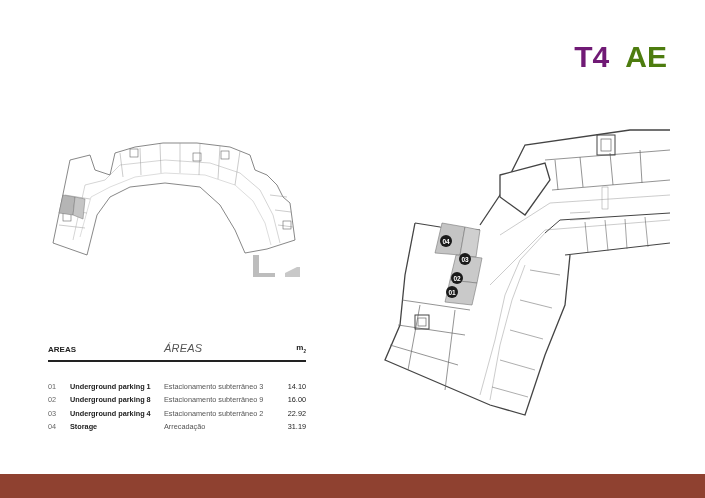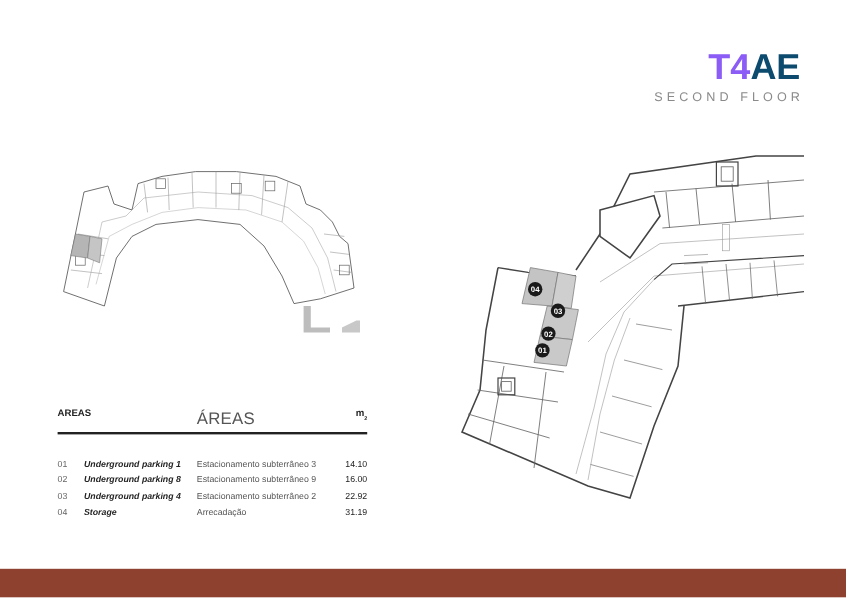"T4" .unit-code .t4 { color: #8b5cf6 -> #701a75 }
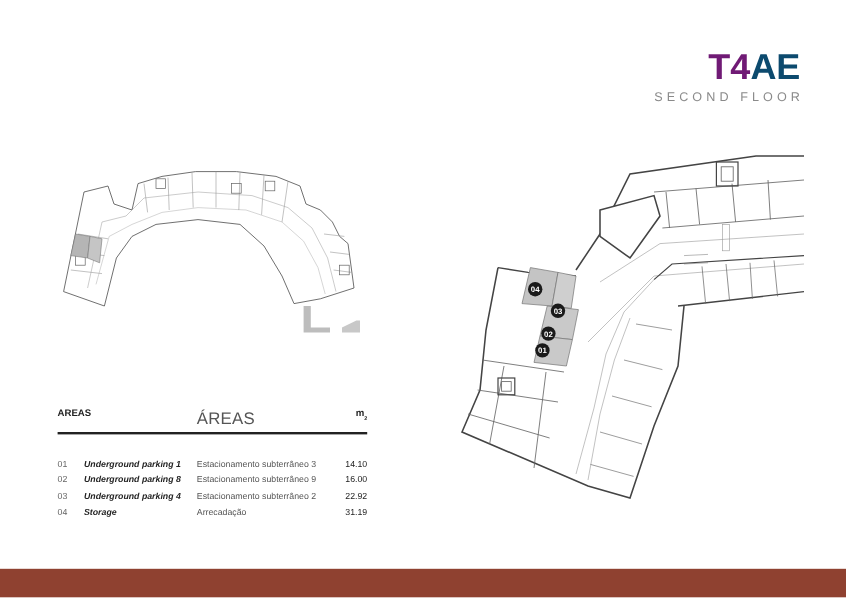"AE" .unit-code .ae { color: #0c4a6e -> #4d7c0f; margin-left: 0 -> 16px }
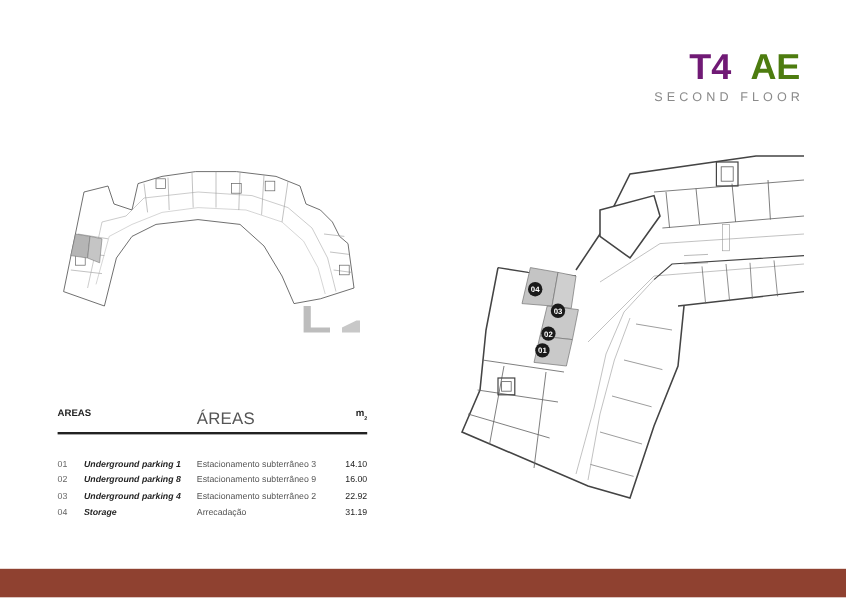"SECOND FLOOR" div.floor-label { html: <div>SECOND FLOOR</div> -> none }
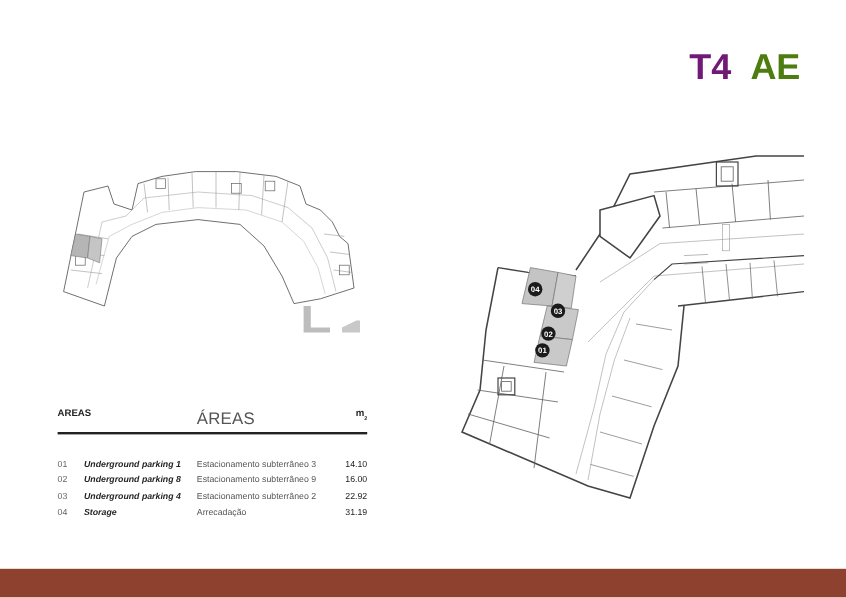"AREAS" .areas-head { align-items: flex-start -> flex-end }
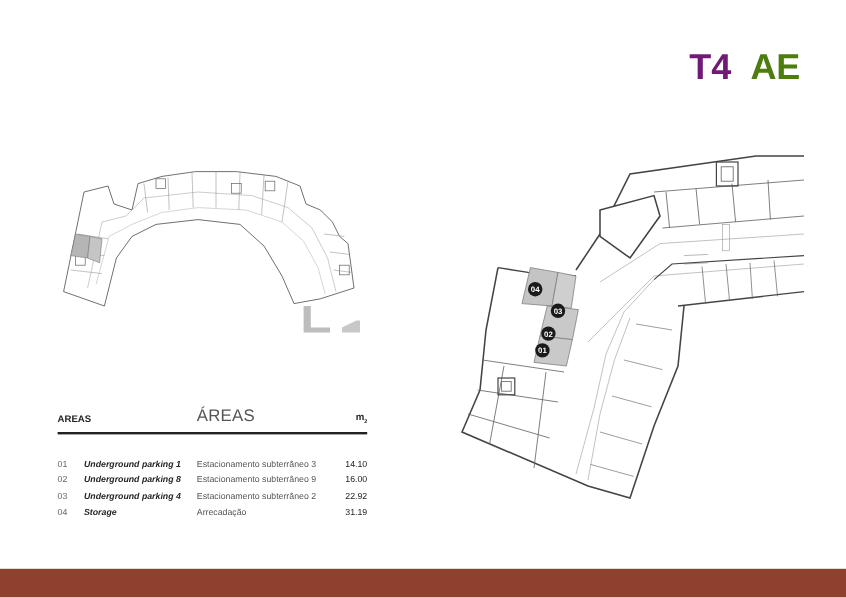"ÁREAS" .areas-head .h-pt { font-size: 14px -> 11px; font-style: none -> italic }
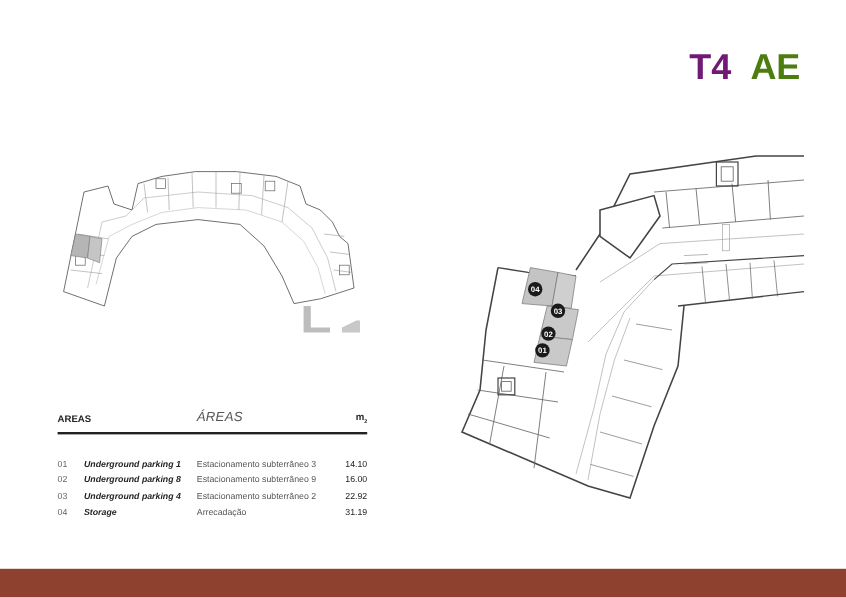"Underground parking 1" .row .en { font-style: italic -> none }
